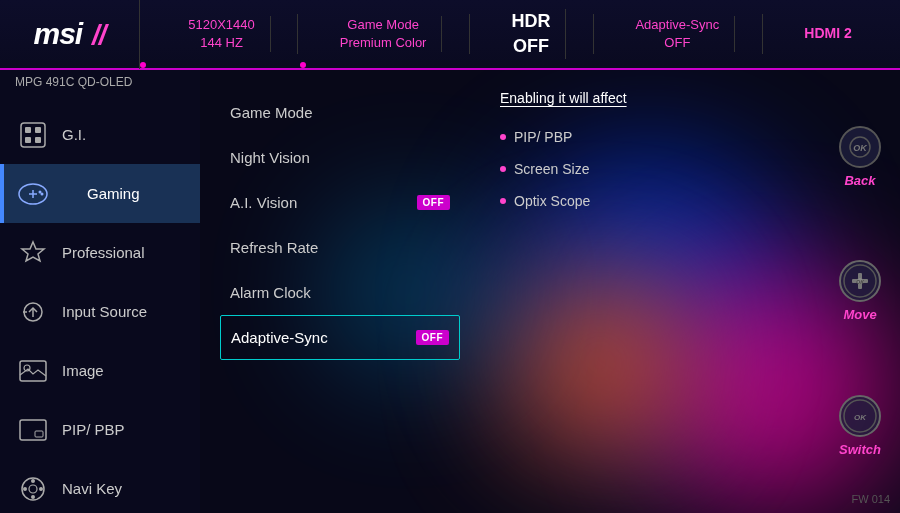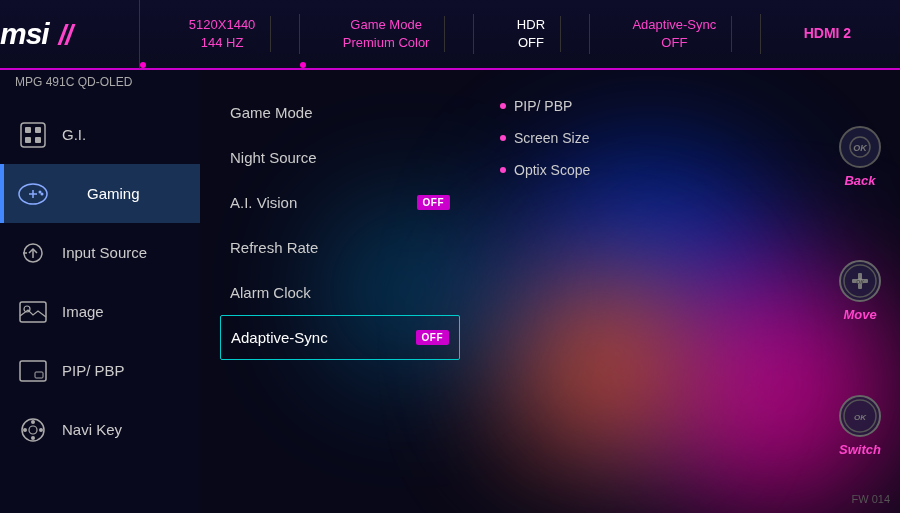"msi //" .msi-logo { justify-content: flex-start -> center }
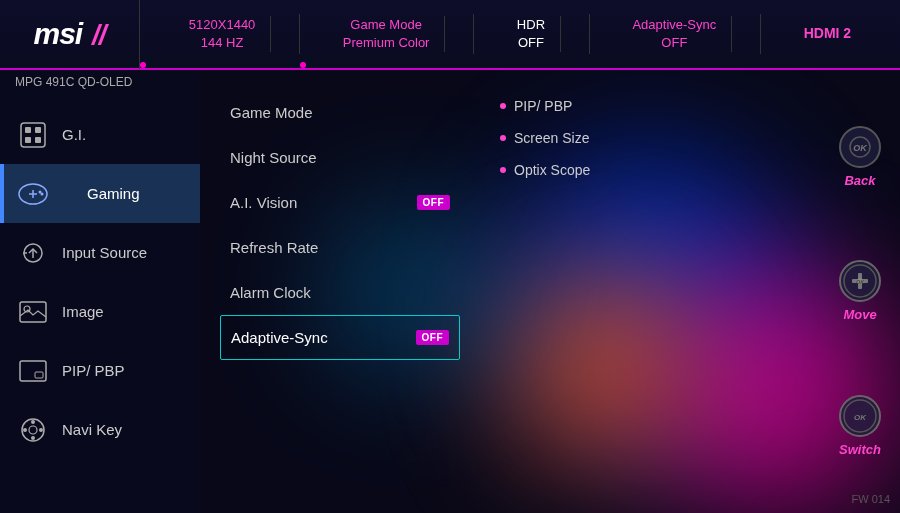"HDR" div.header-item-label { font-size: 13px -> 18px; font-weight: none -> bold }
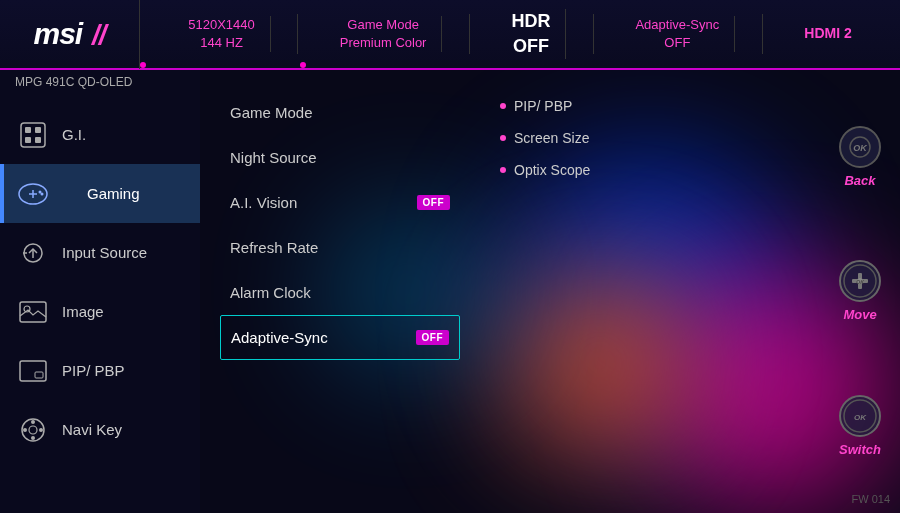"Enabling it will affect" div.info-title { html: none -> <div>Enabling it will affect</div> }
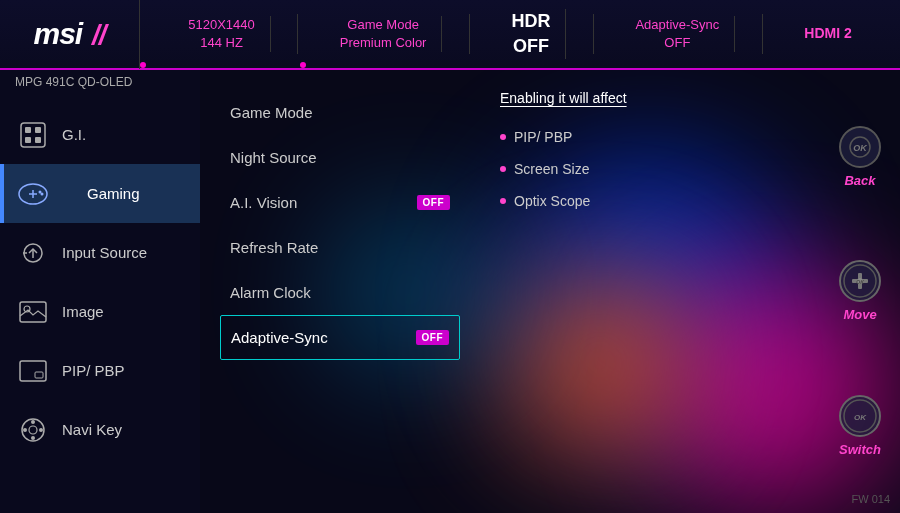"Night Source" span { text: Source -> Vision }
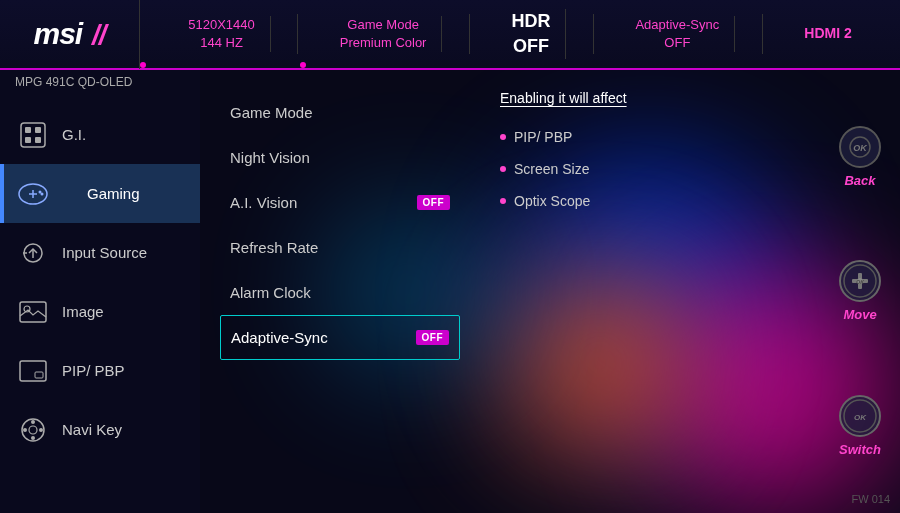"Professional" div.sidebar-item { html: none -> <div> <div> <svg> <polygon></polygon> </svg> </div> <span>Professional</span> </div> }
